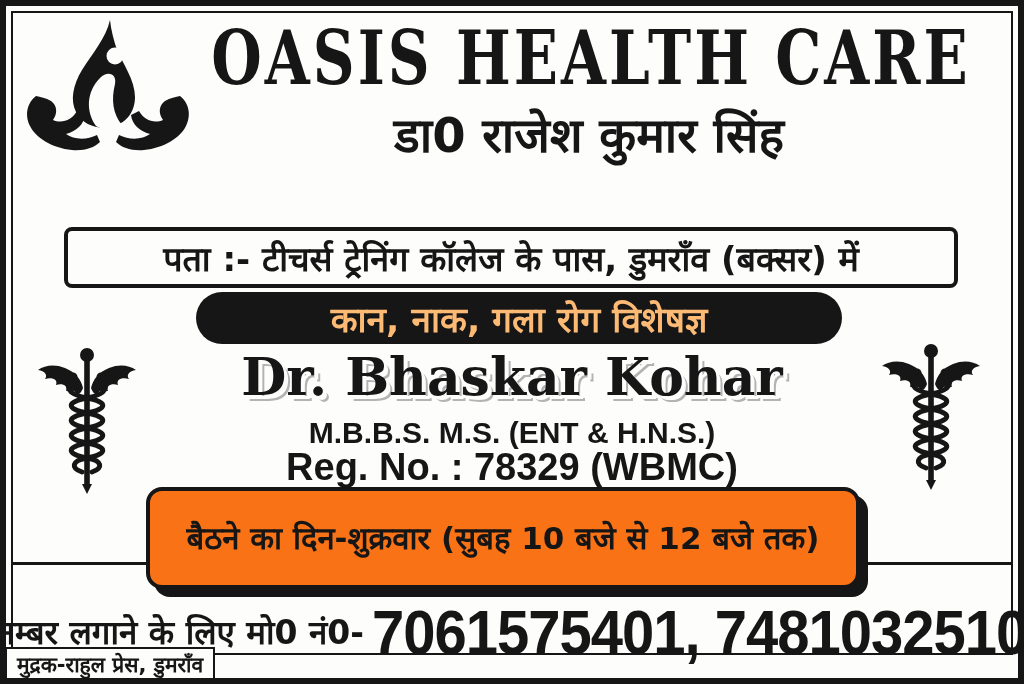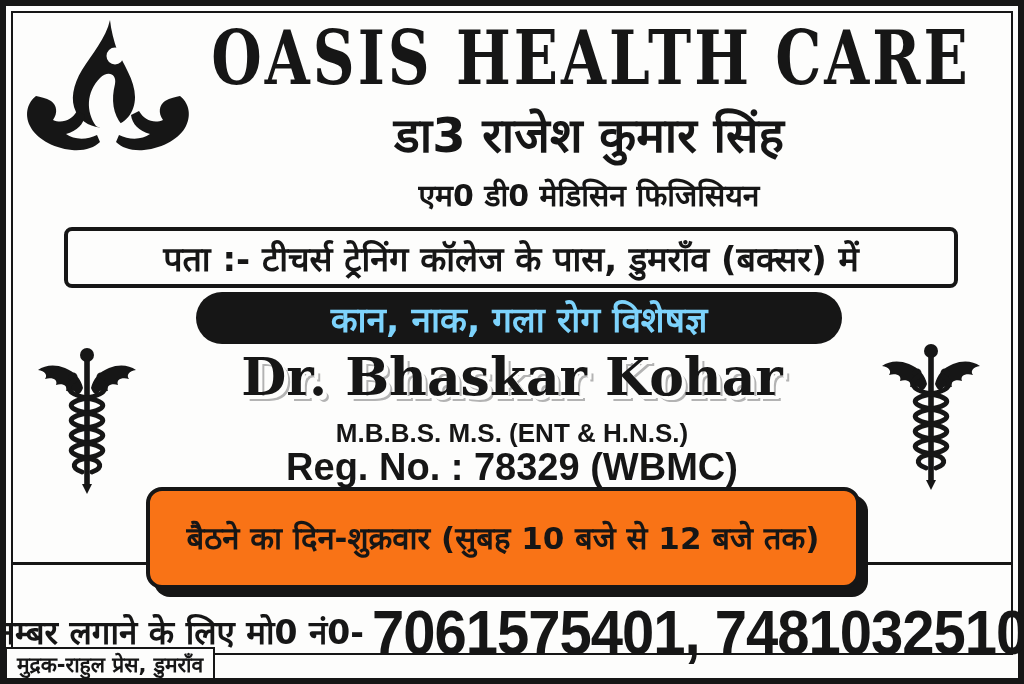"डा3 राजेश कुमार सिंह" div.doctor-hi { text: डा3 -> डा0 }
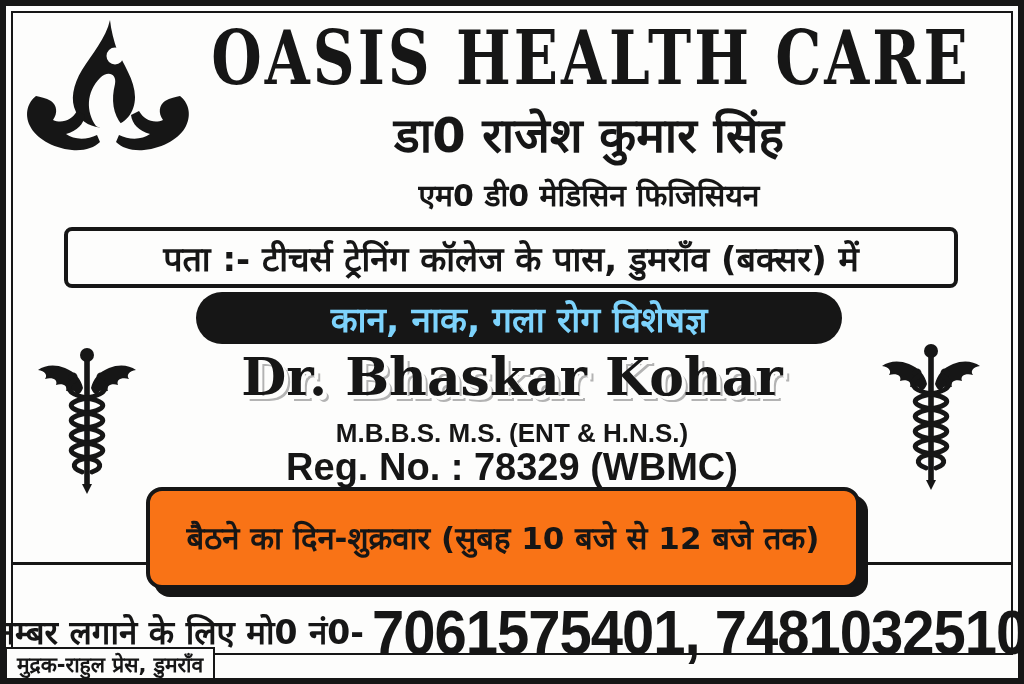"एम0 डी0 मेडिसिन फिजिसियन" div.qual-hi { html: <div>एम0 डी0 मेडिसिन फिजिसियन</div> -> none }
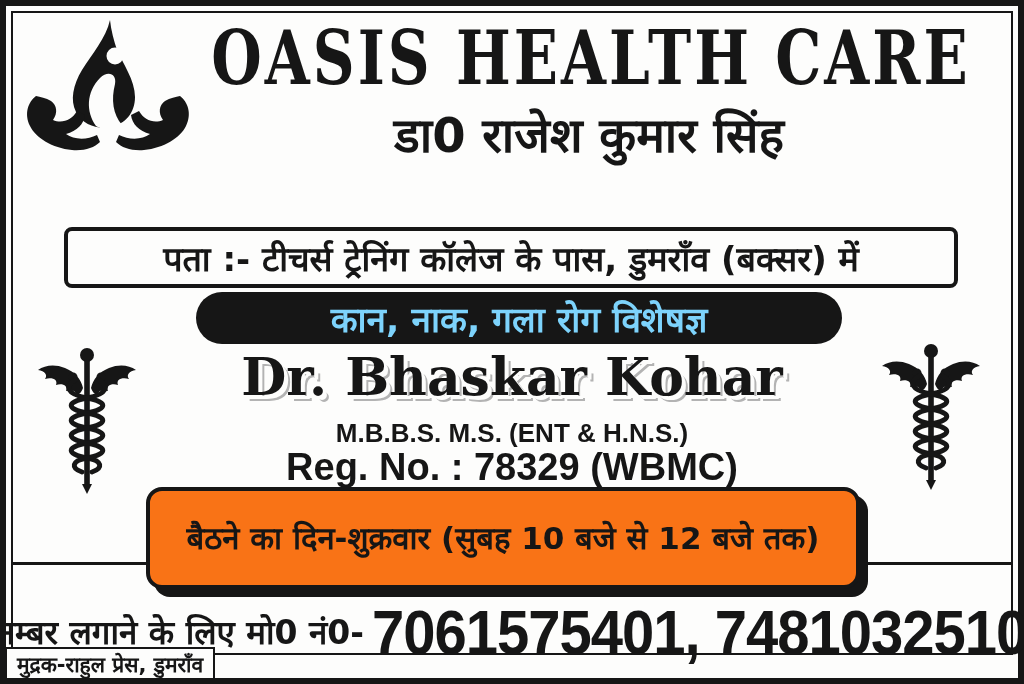"कान, नाक, गला रोग विशेषज्ञ" .specialty-banner { color: #7dd3fc -> #fdba74 }
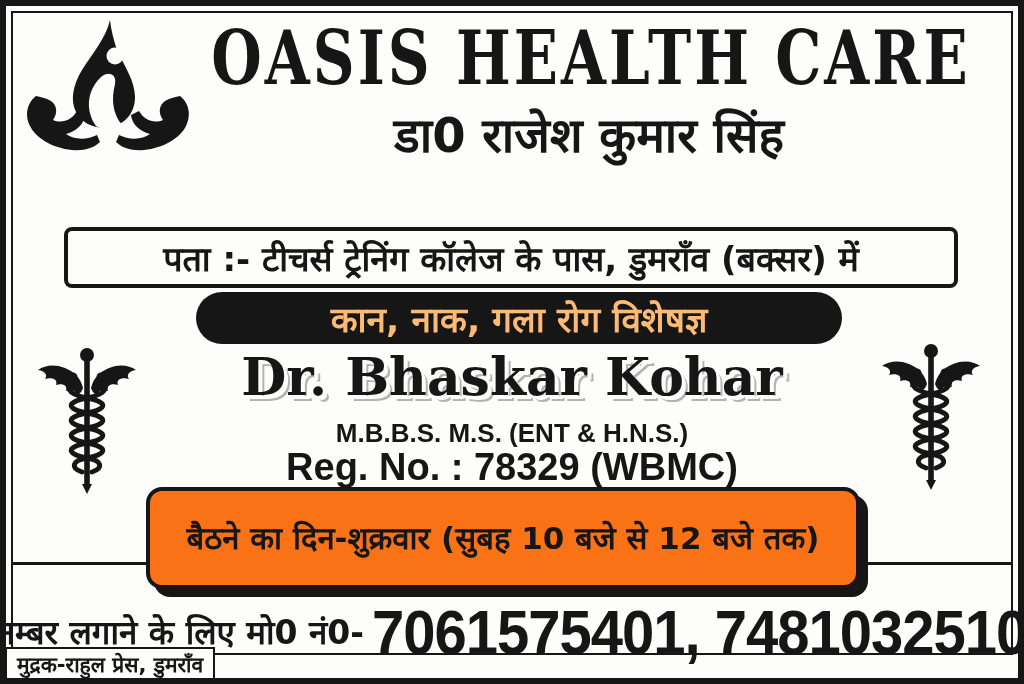"M.B.B.S. M.S. (ENT & H.N.S.)" .ent-degrees { font-size: 26px -> 30px }
